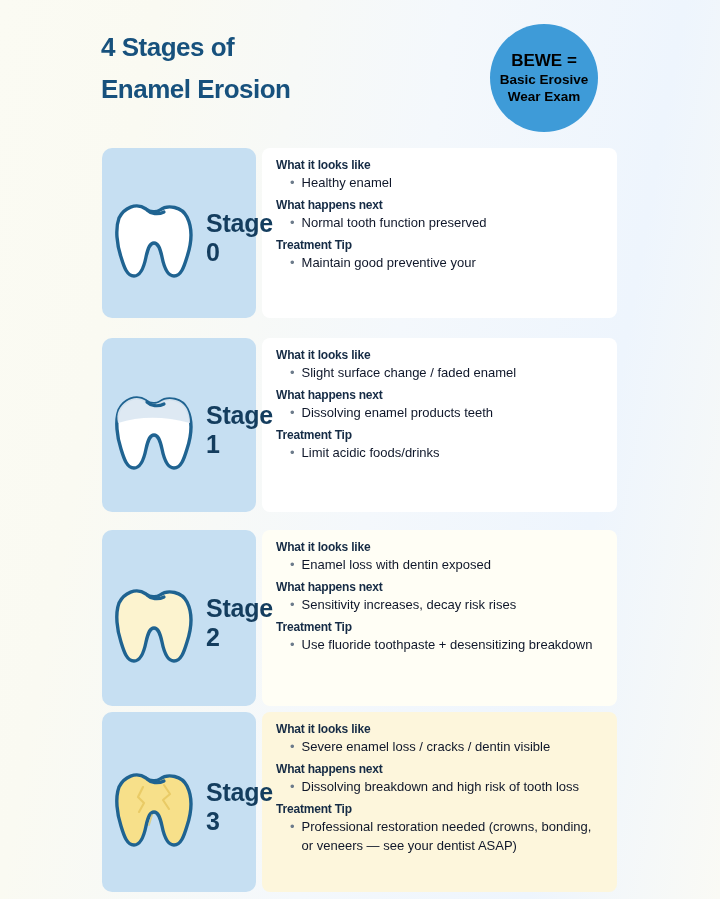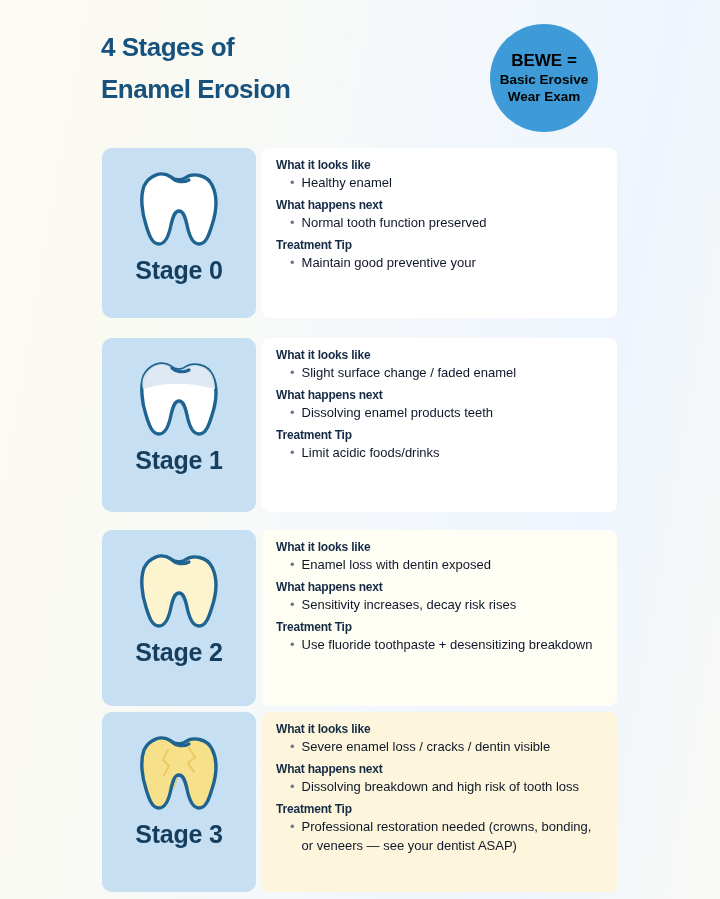"Stage 0" .tooth-tile { flex-direction: column -> row }
